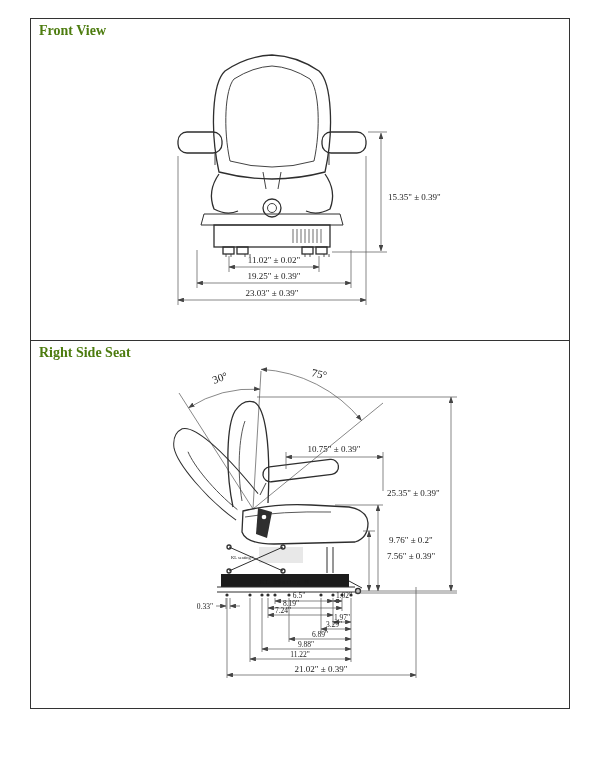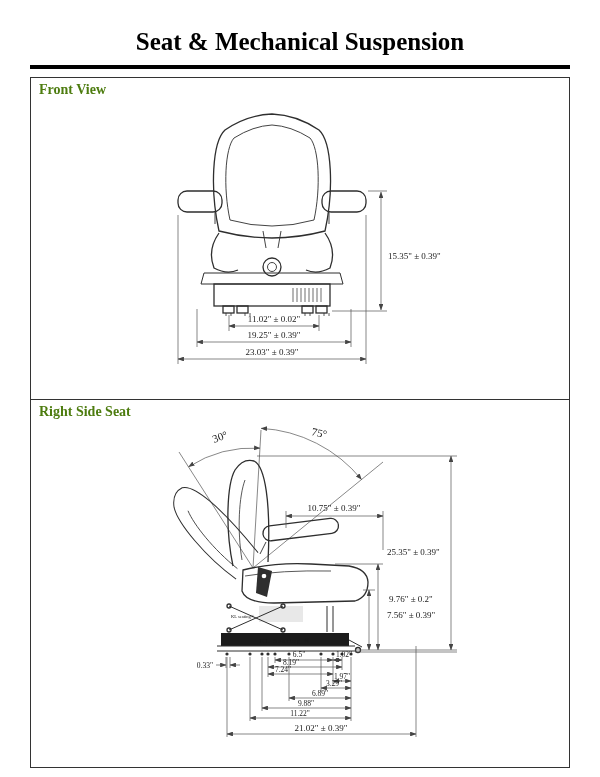"Seat & Mechanical Suspension" div.title { html: <div>Seat &amp; Mechanical Suspension</div> -> none }
